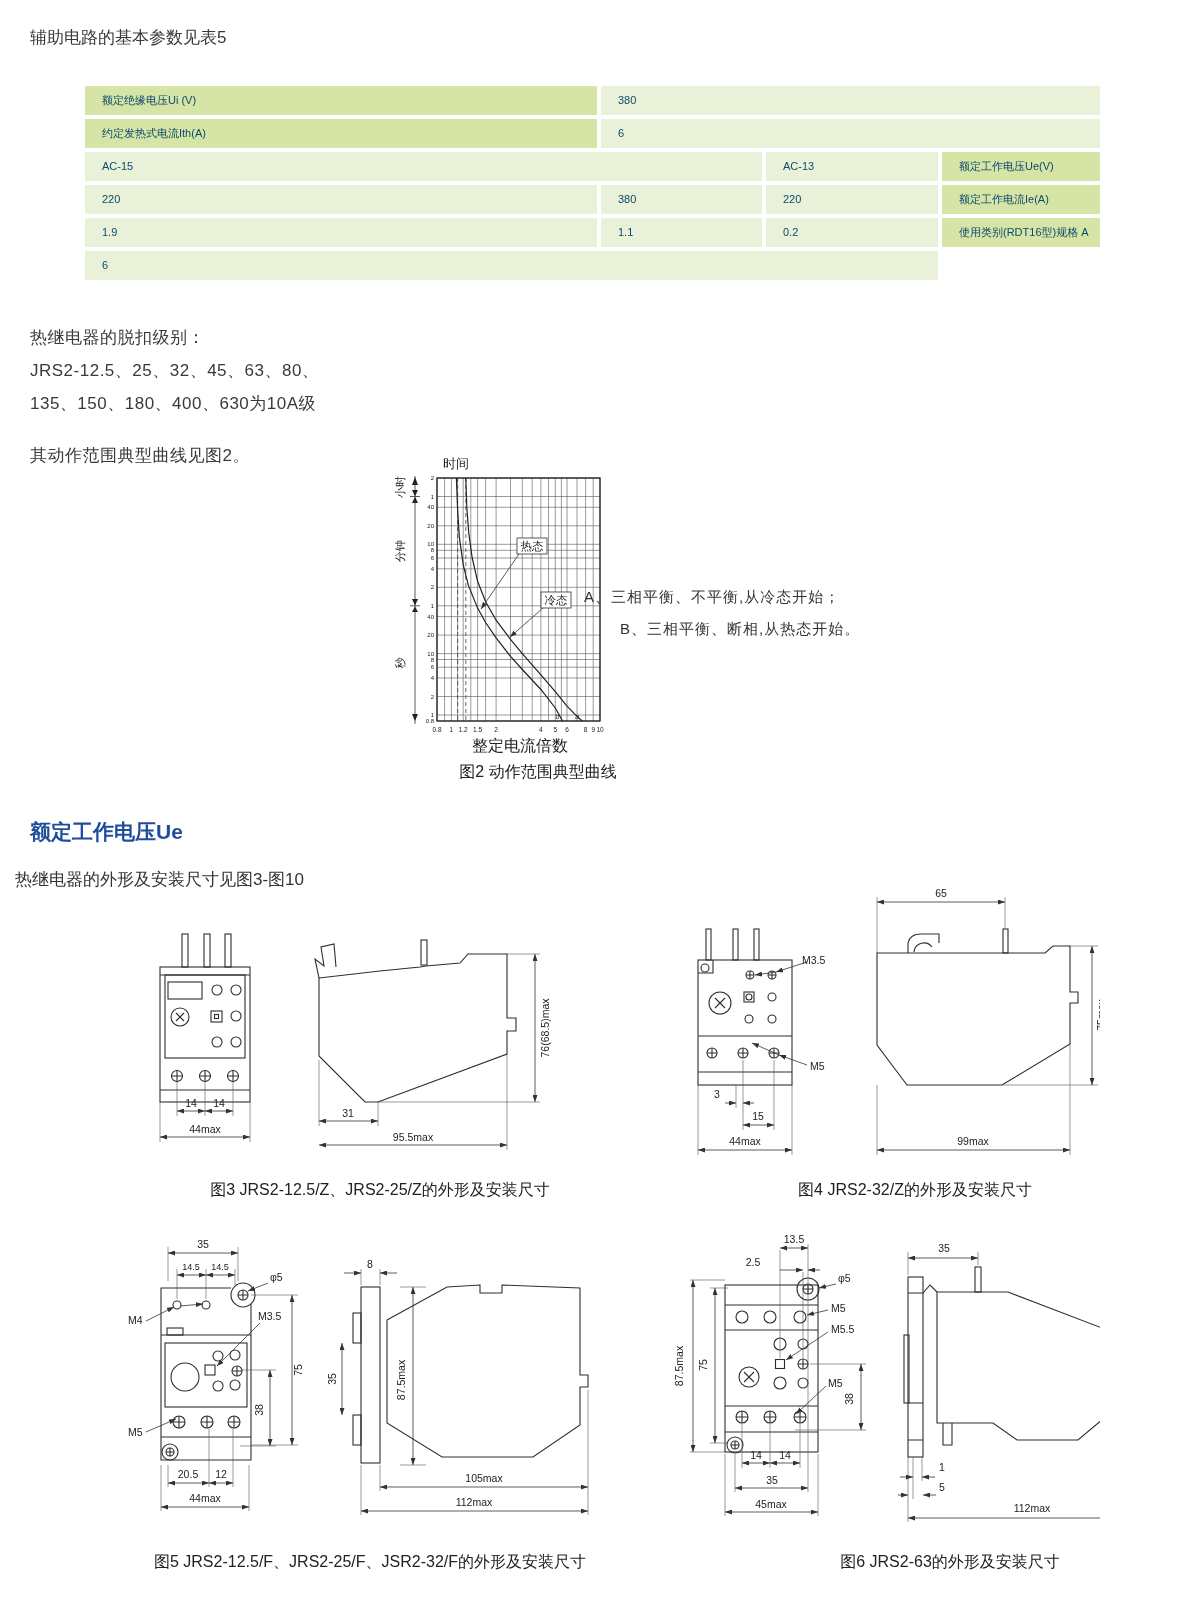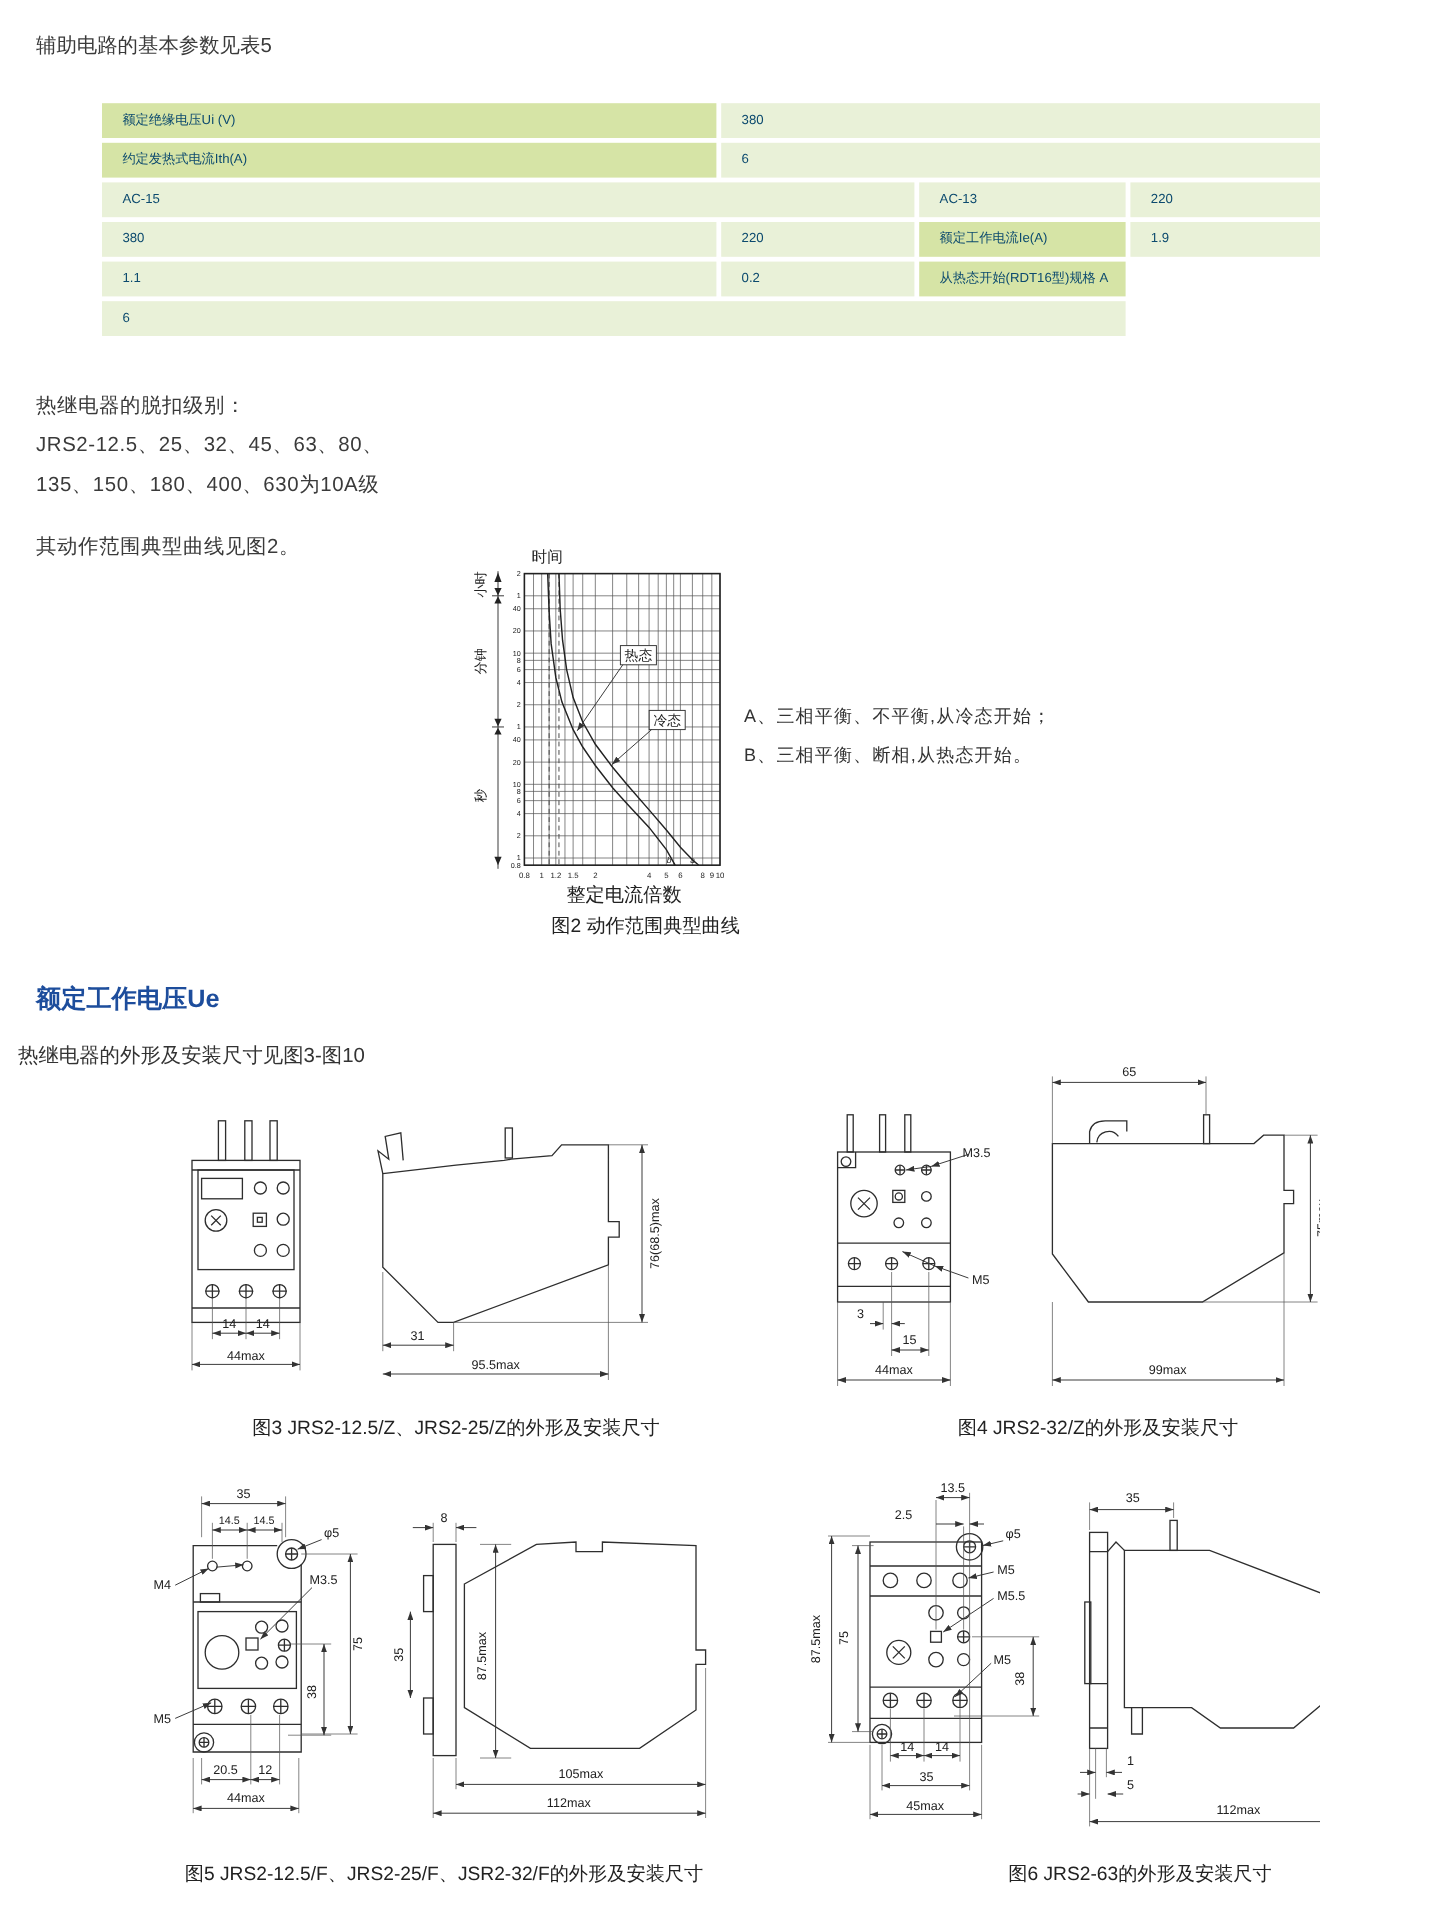"额定工作电压Ue(V)" div.tl { html: none -> <div>额定工作电压Ue(V)</div> }
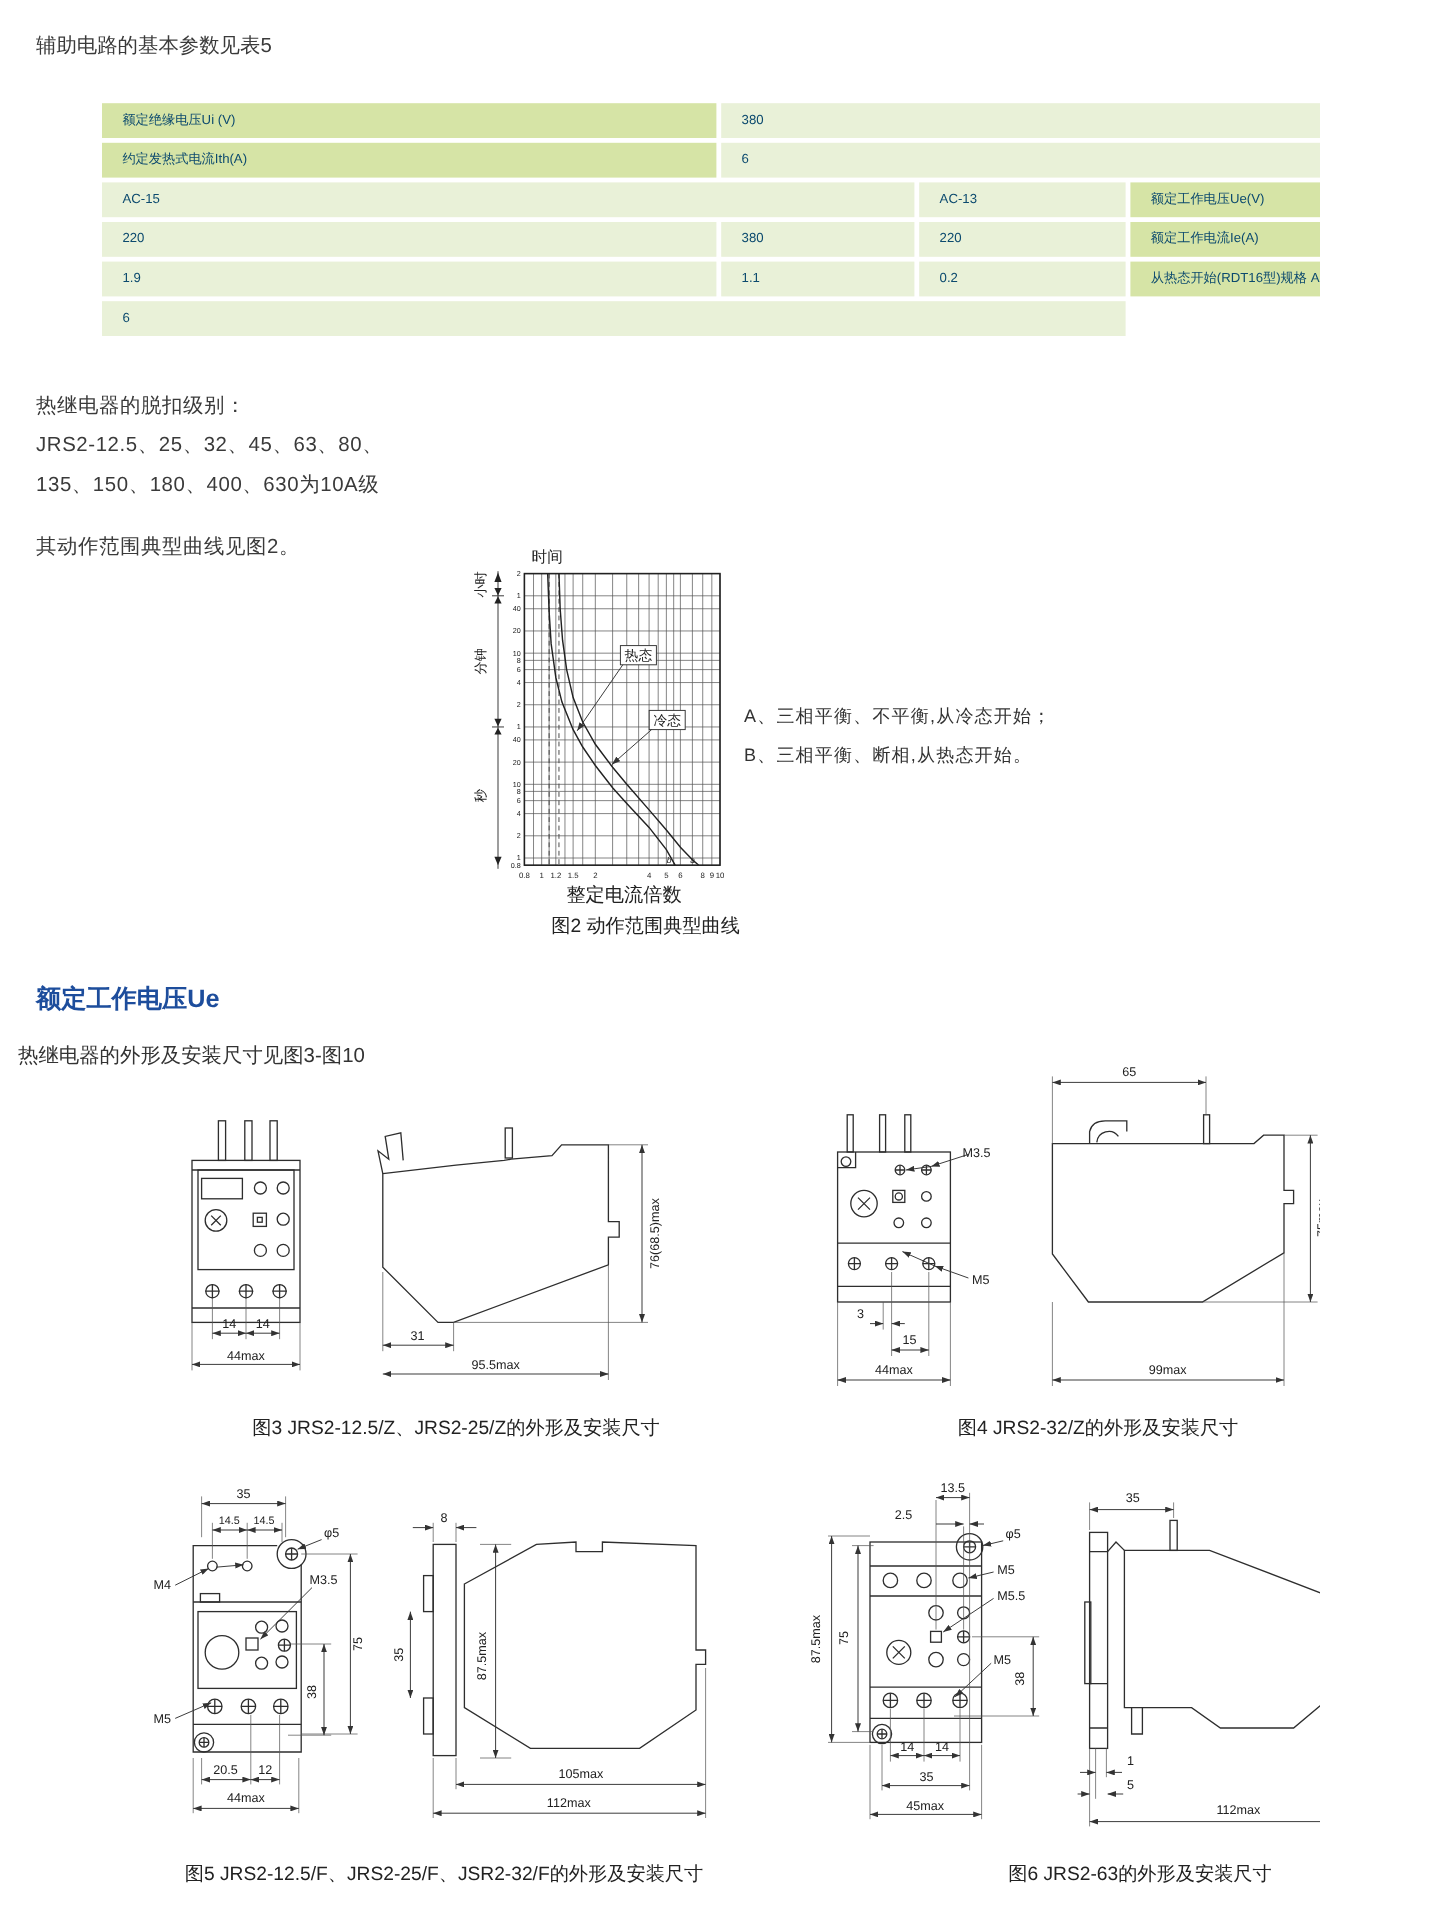"从热态开始(RDT16型)规格 A" div.tl { text: 从热态开始 -> 使用类别 }
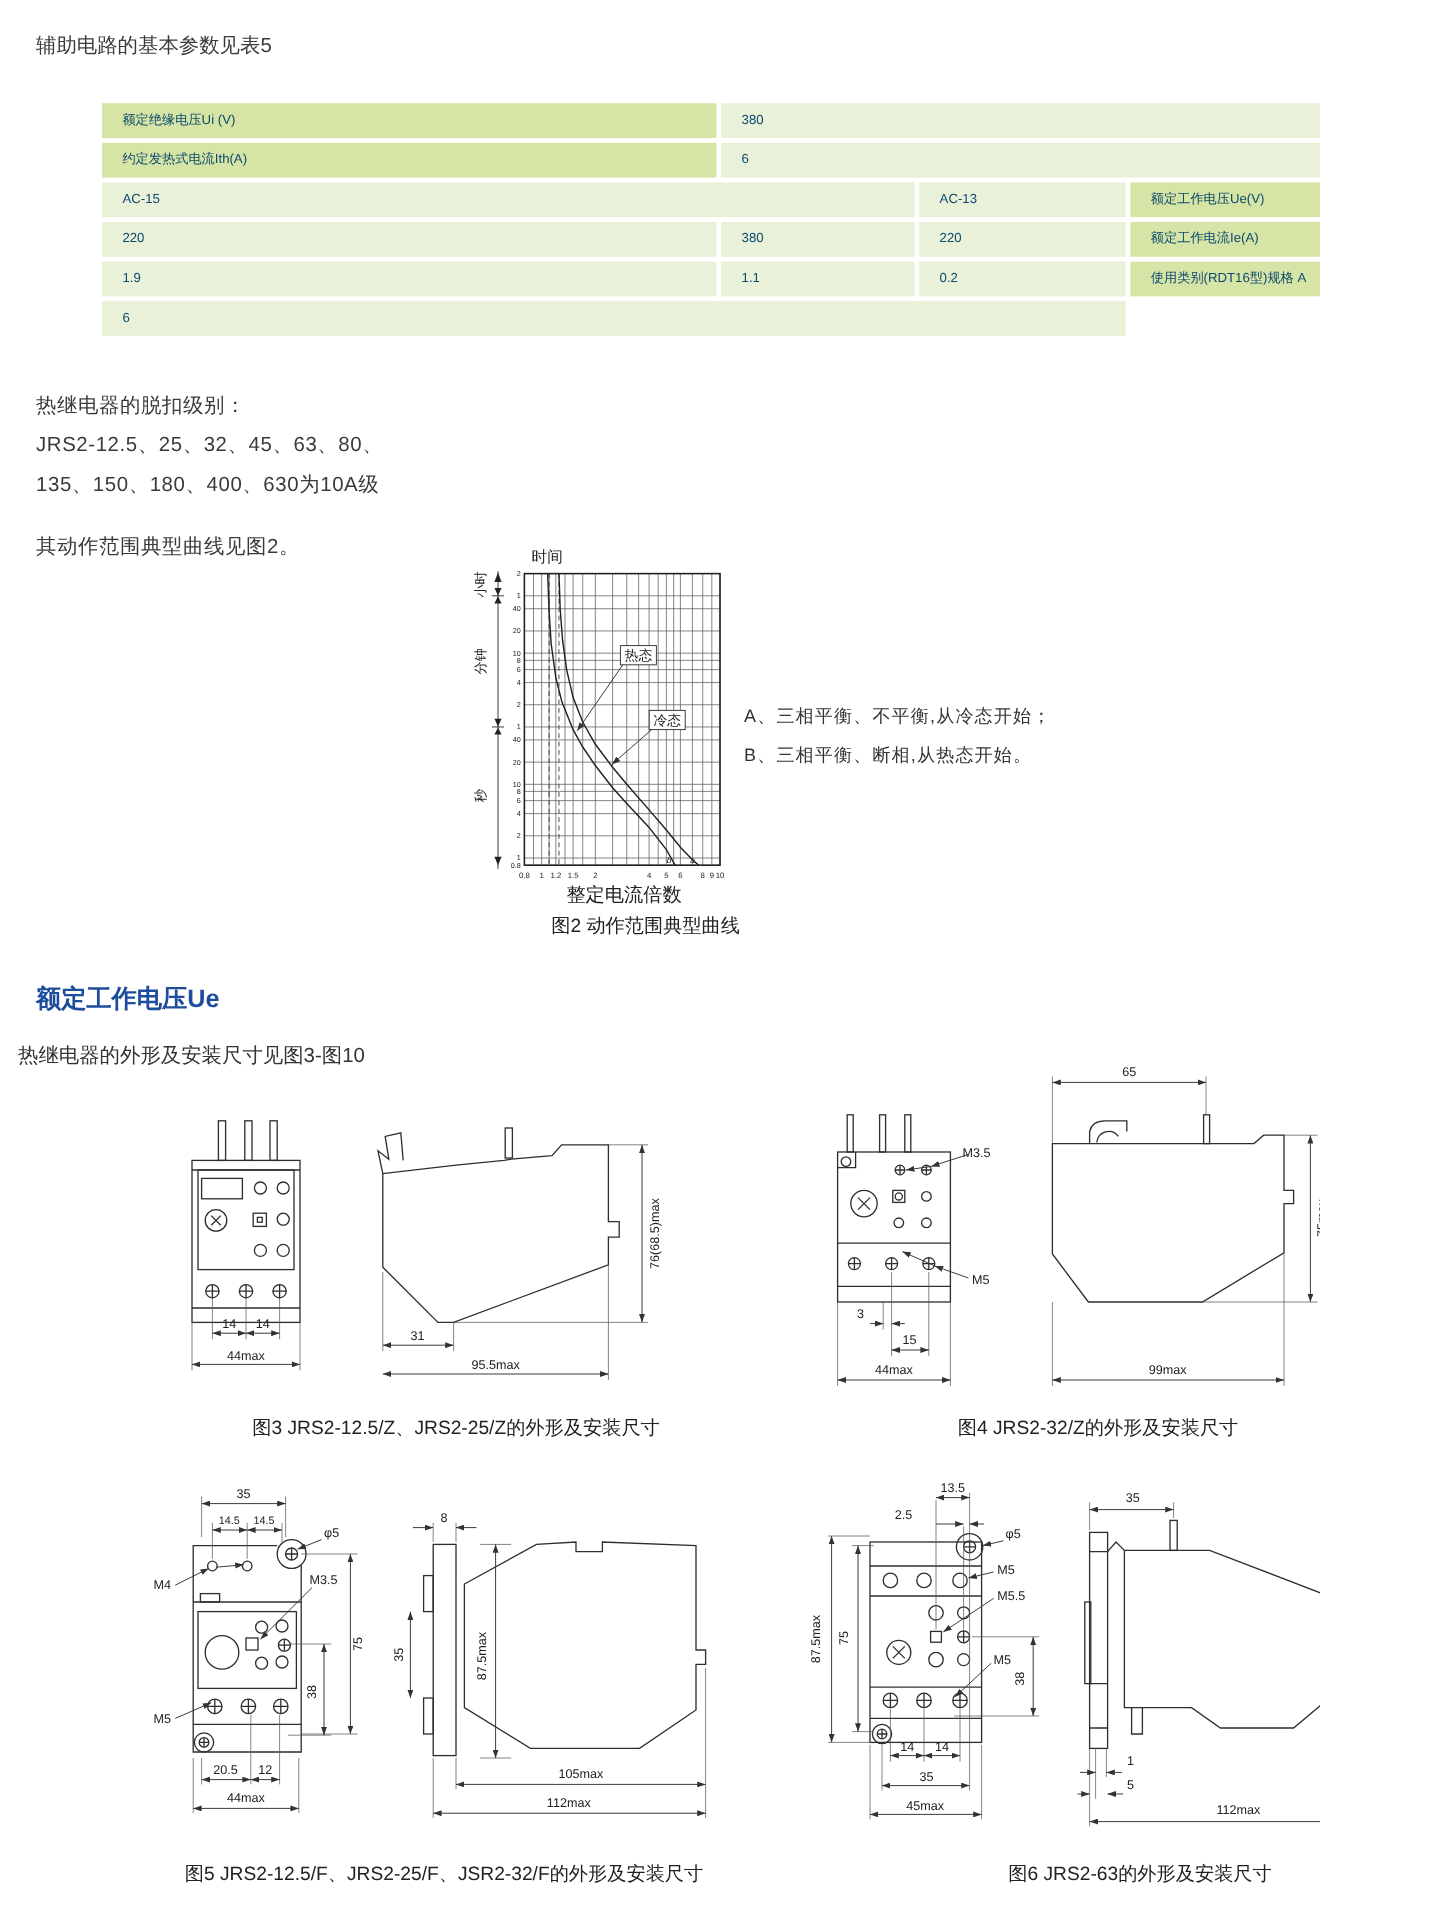"A、三相平衡、不平衡,从冷态开始；" div.abs { left: 620px -> 584px }
